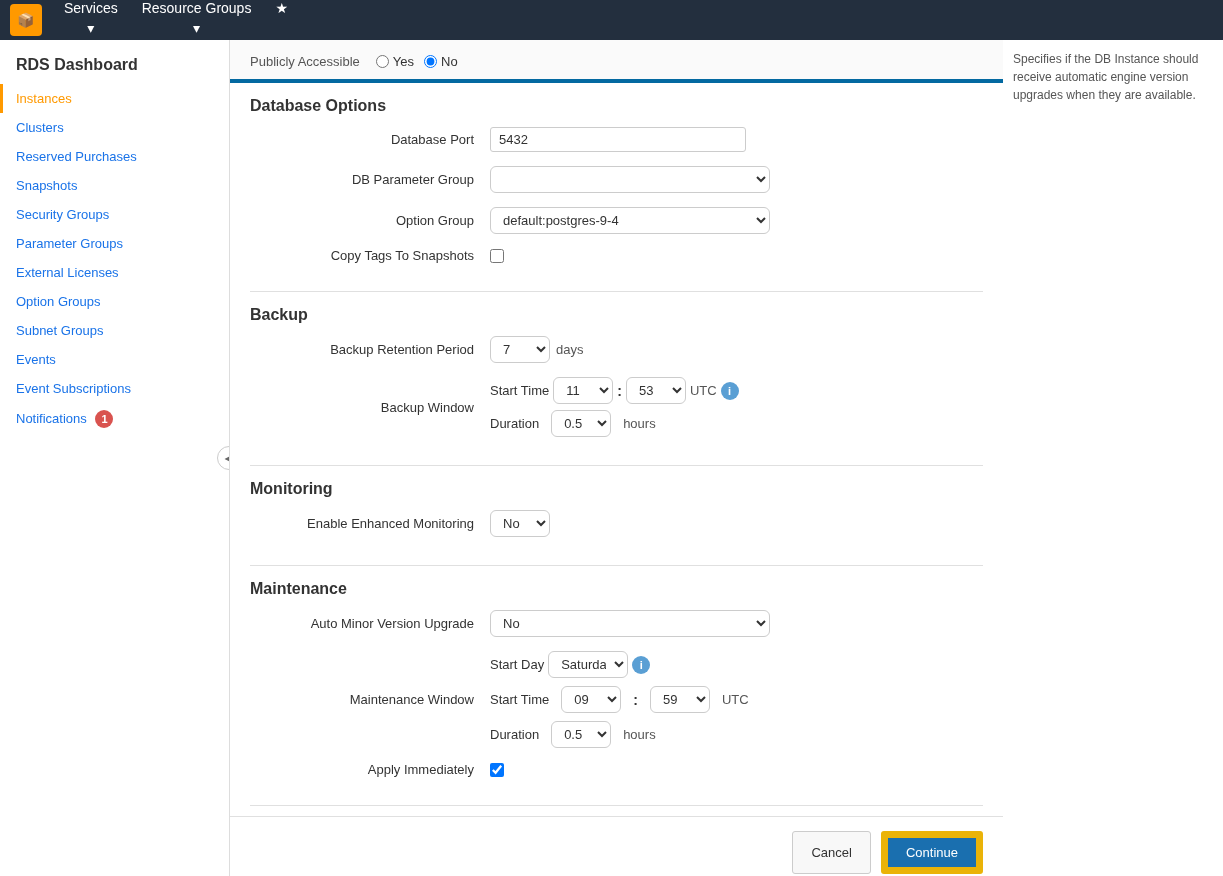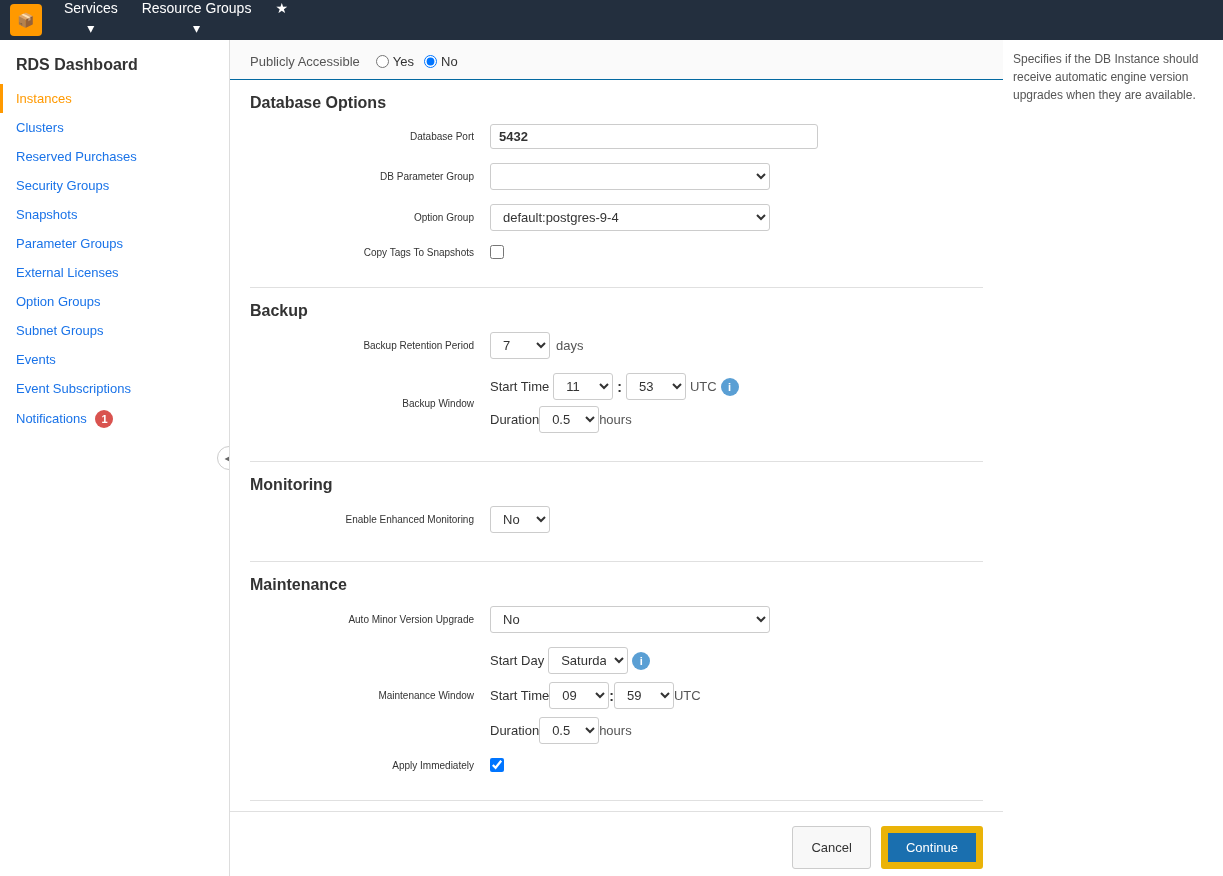"Publicly Accessible" .top-row { border-bottom: 1px solid #0369a1 -> 4px solid #0369a1 }
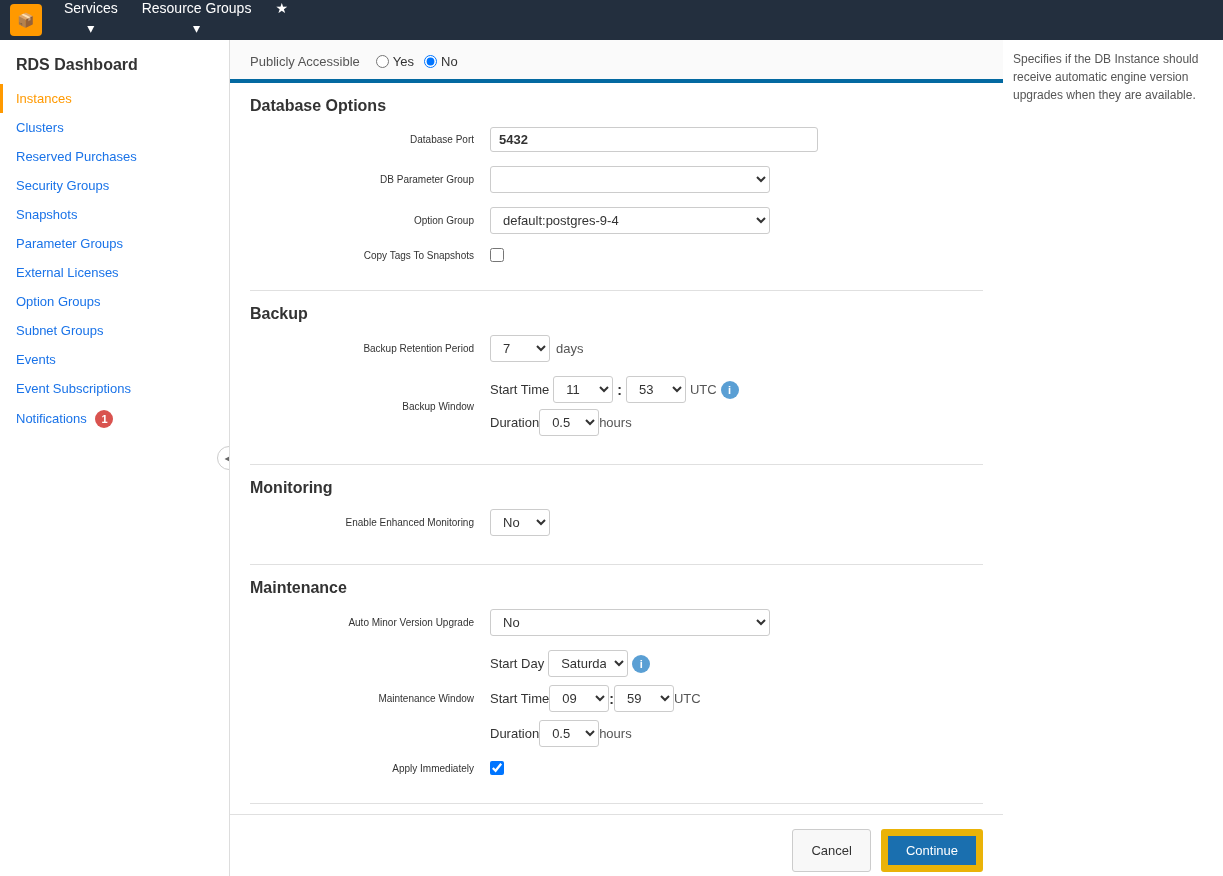"Database Port" .form-label { font-size: 10px -> 13px }
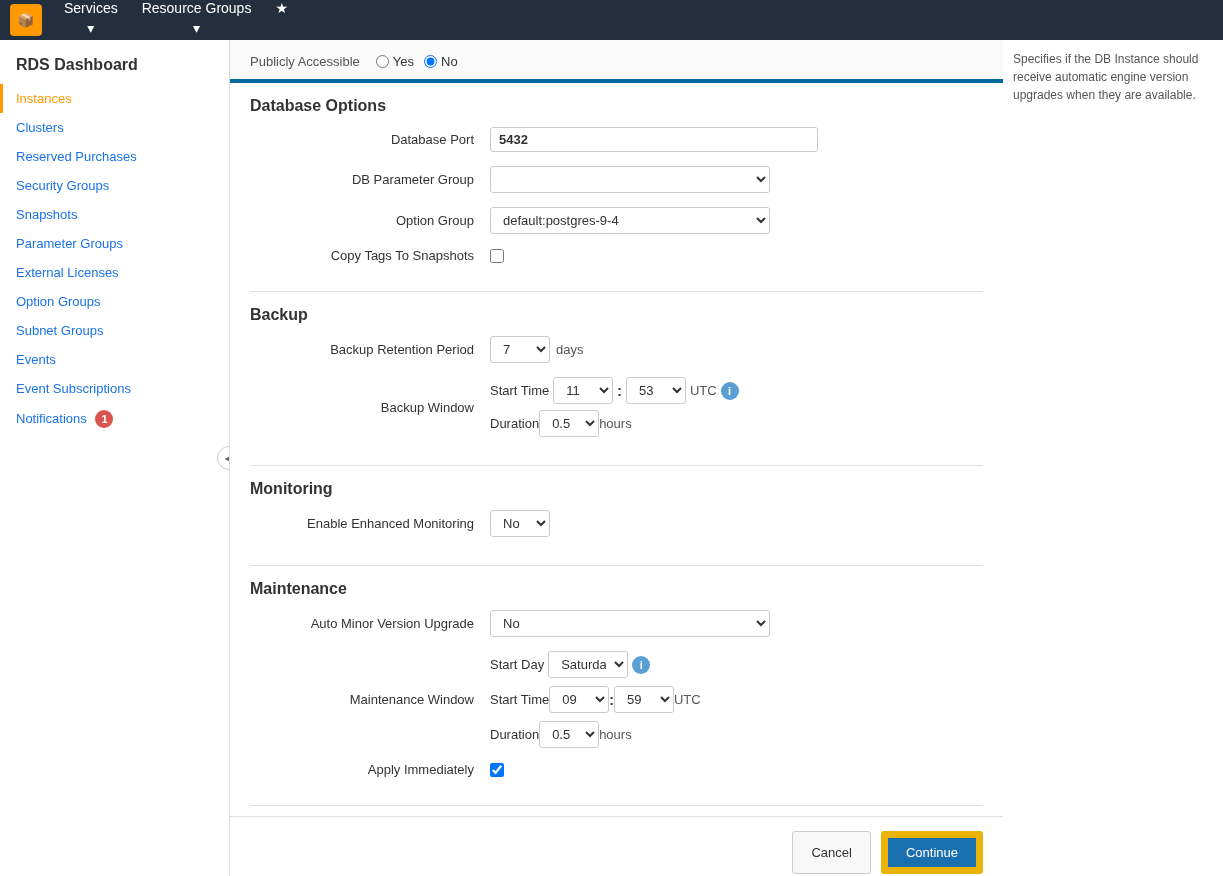"5432" input[type="text"] { font-weight: bold -> none; width: 328px -> 256px }
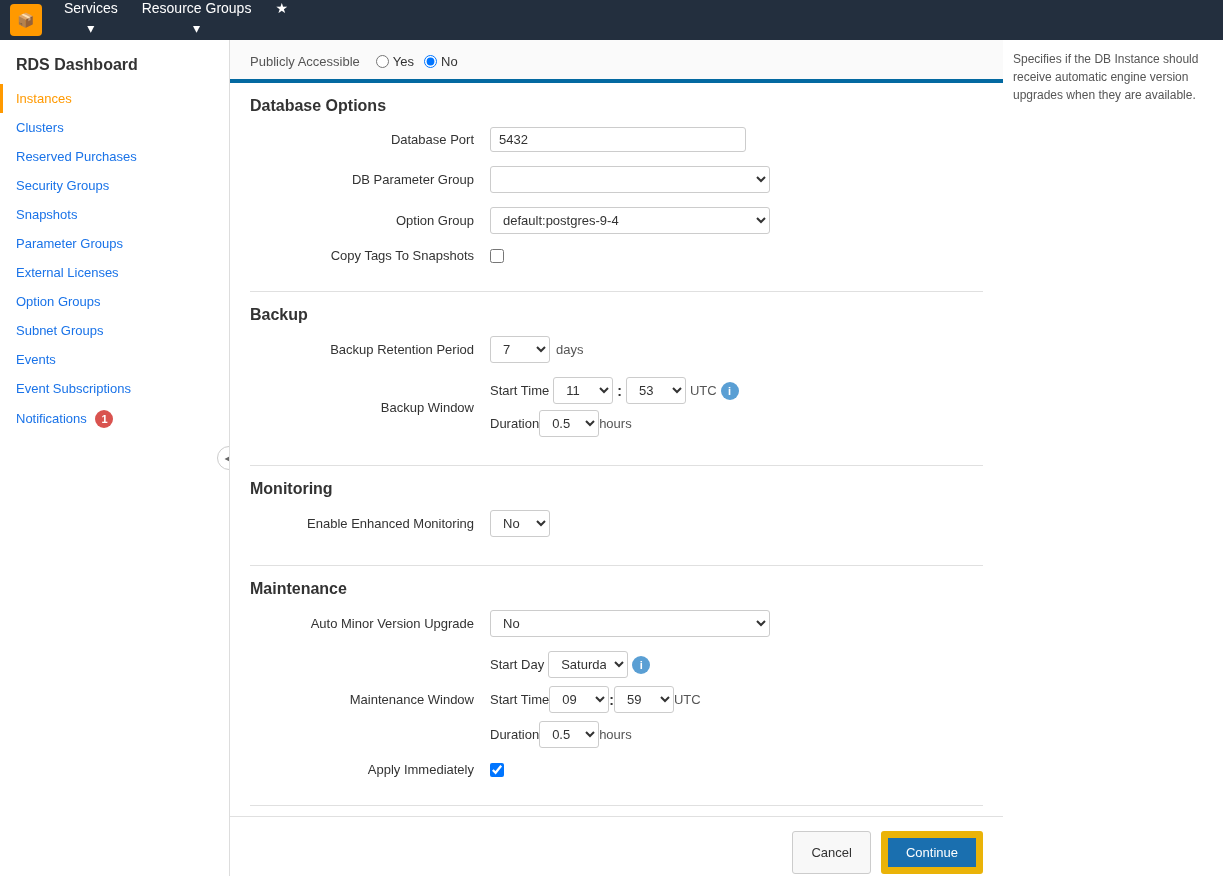"Security Groups" li { order: before "Snapshots" -> after "Snapshots" }
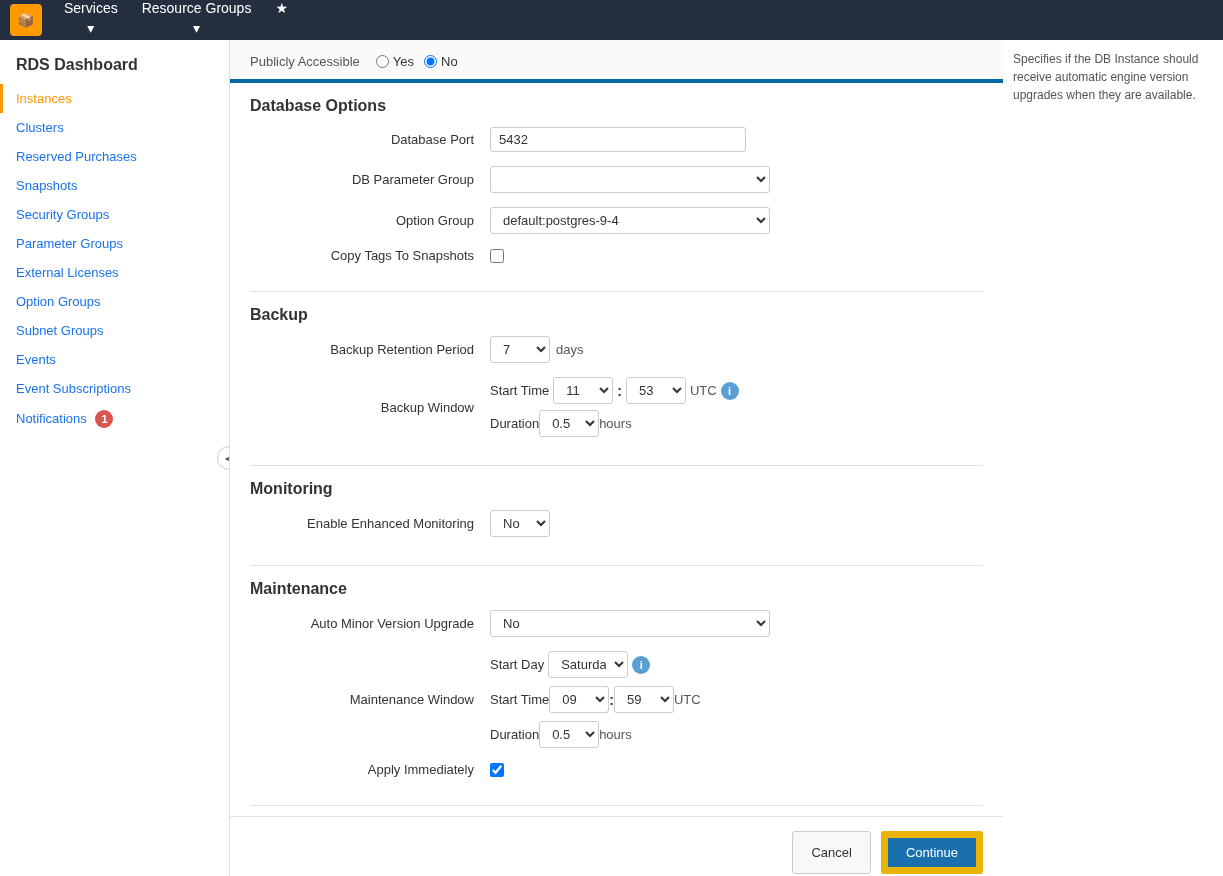"default:postgres-9-4" select { border-radius: none -> 6px }
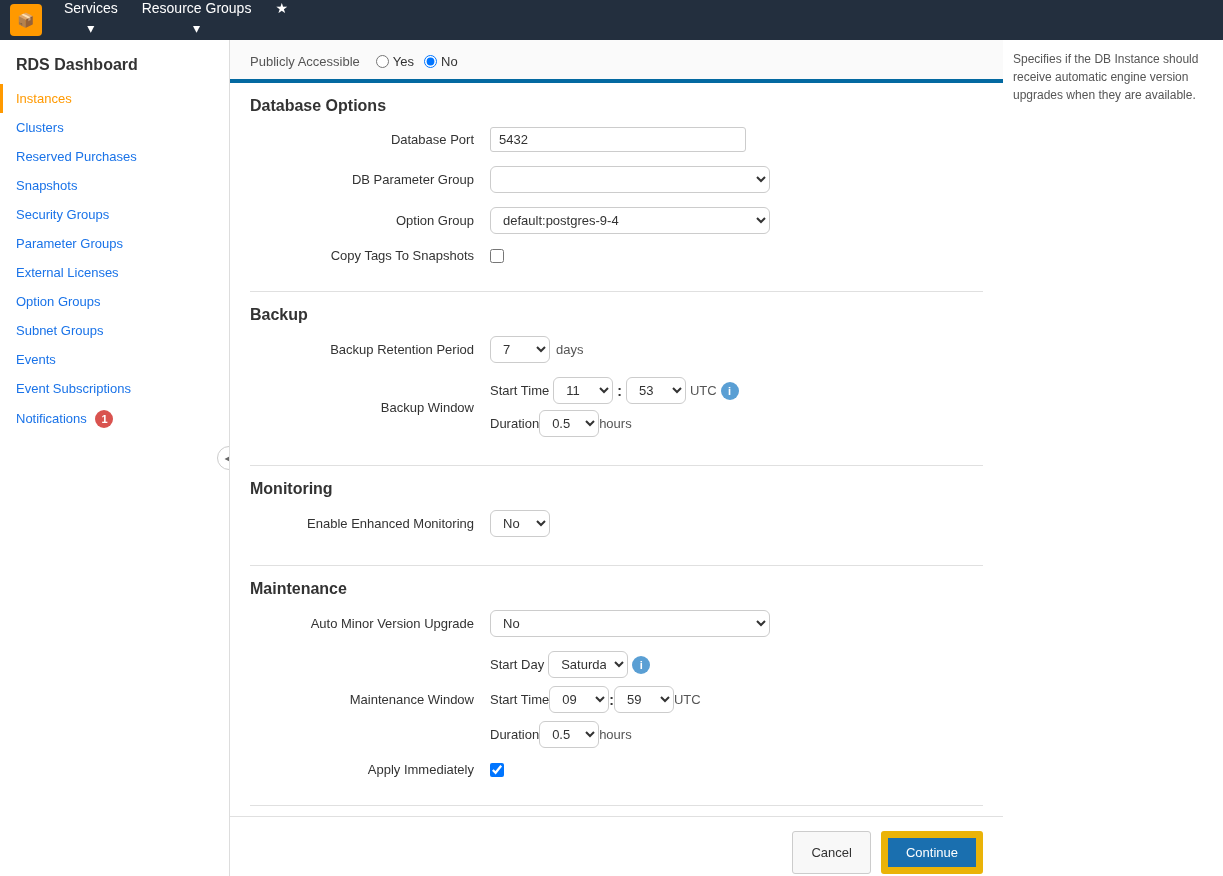"Duration" .time-row-sub { gap: 0 -> 12px }
